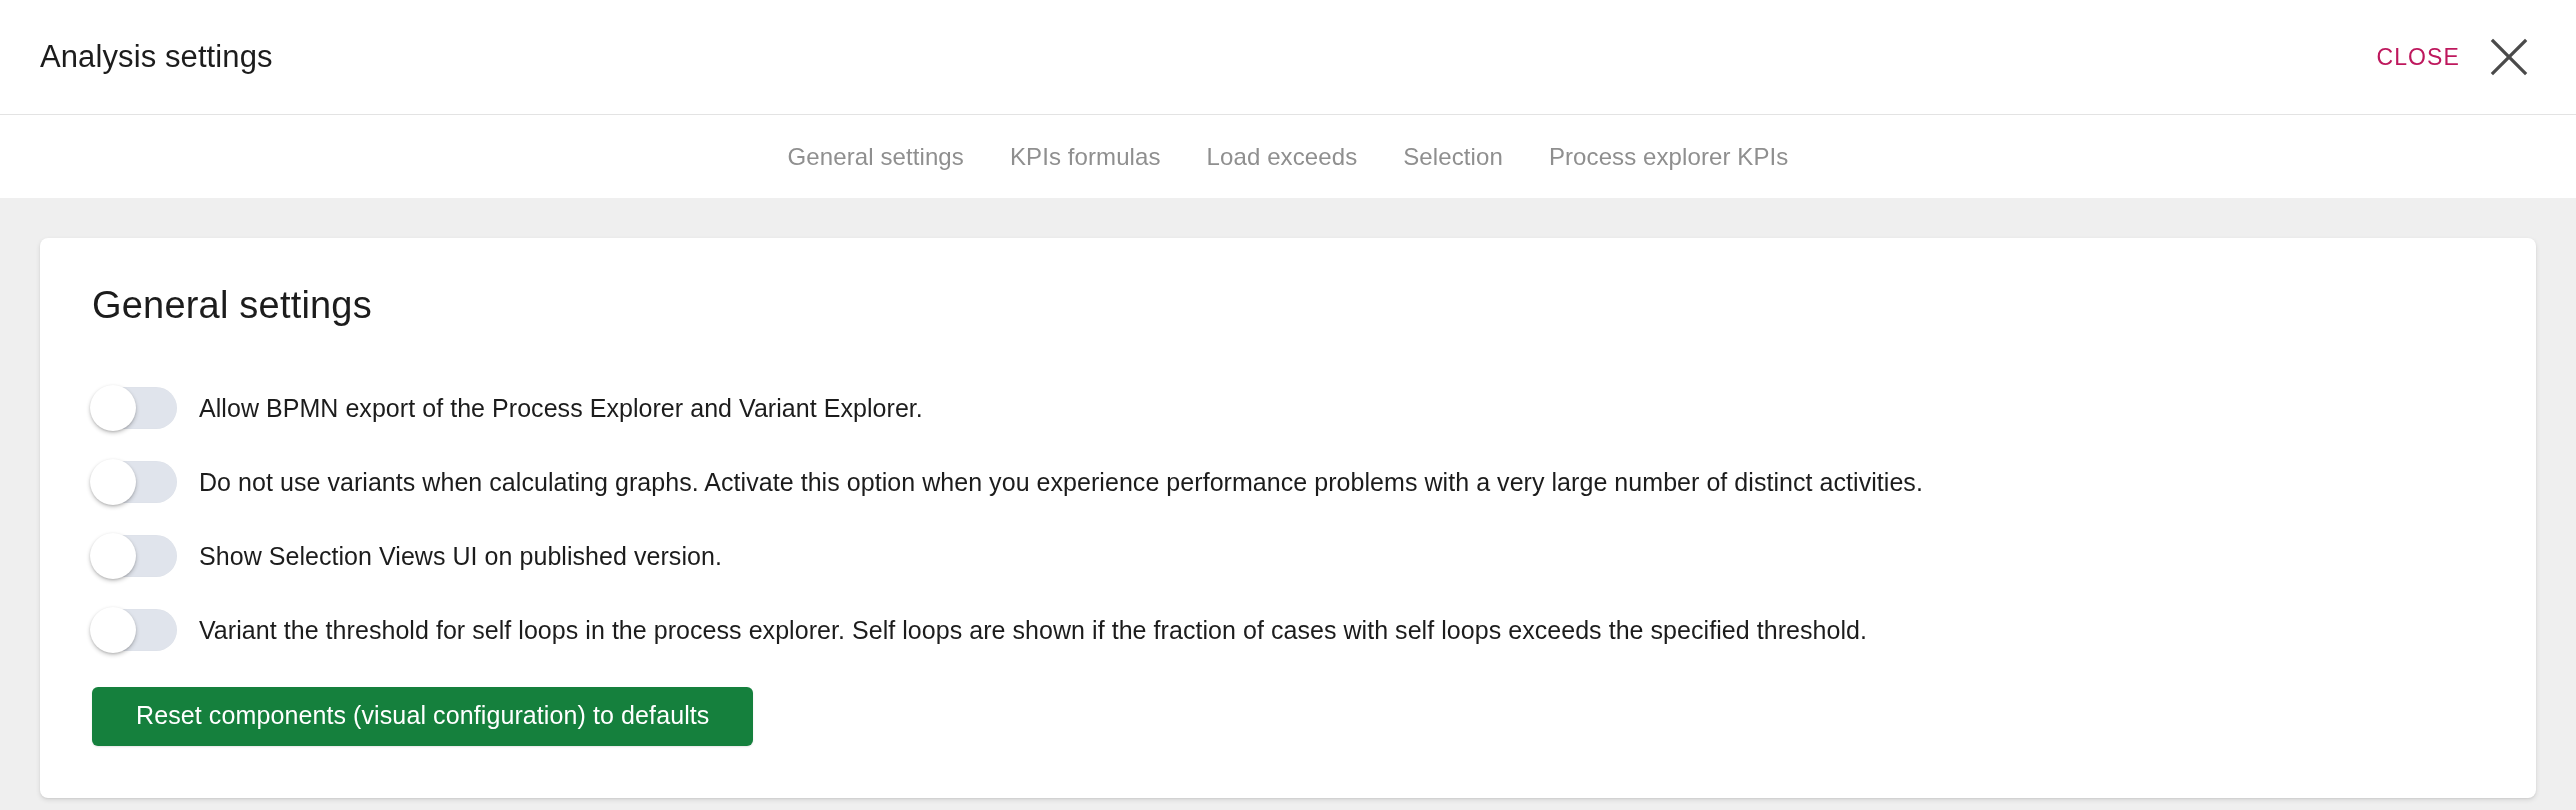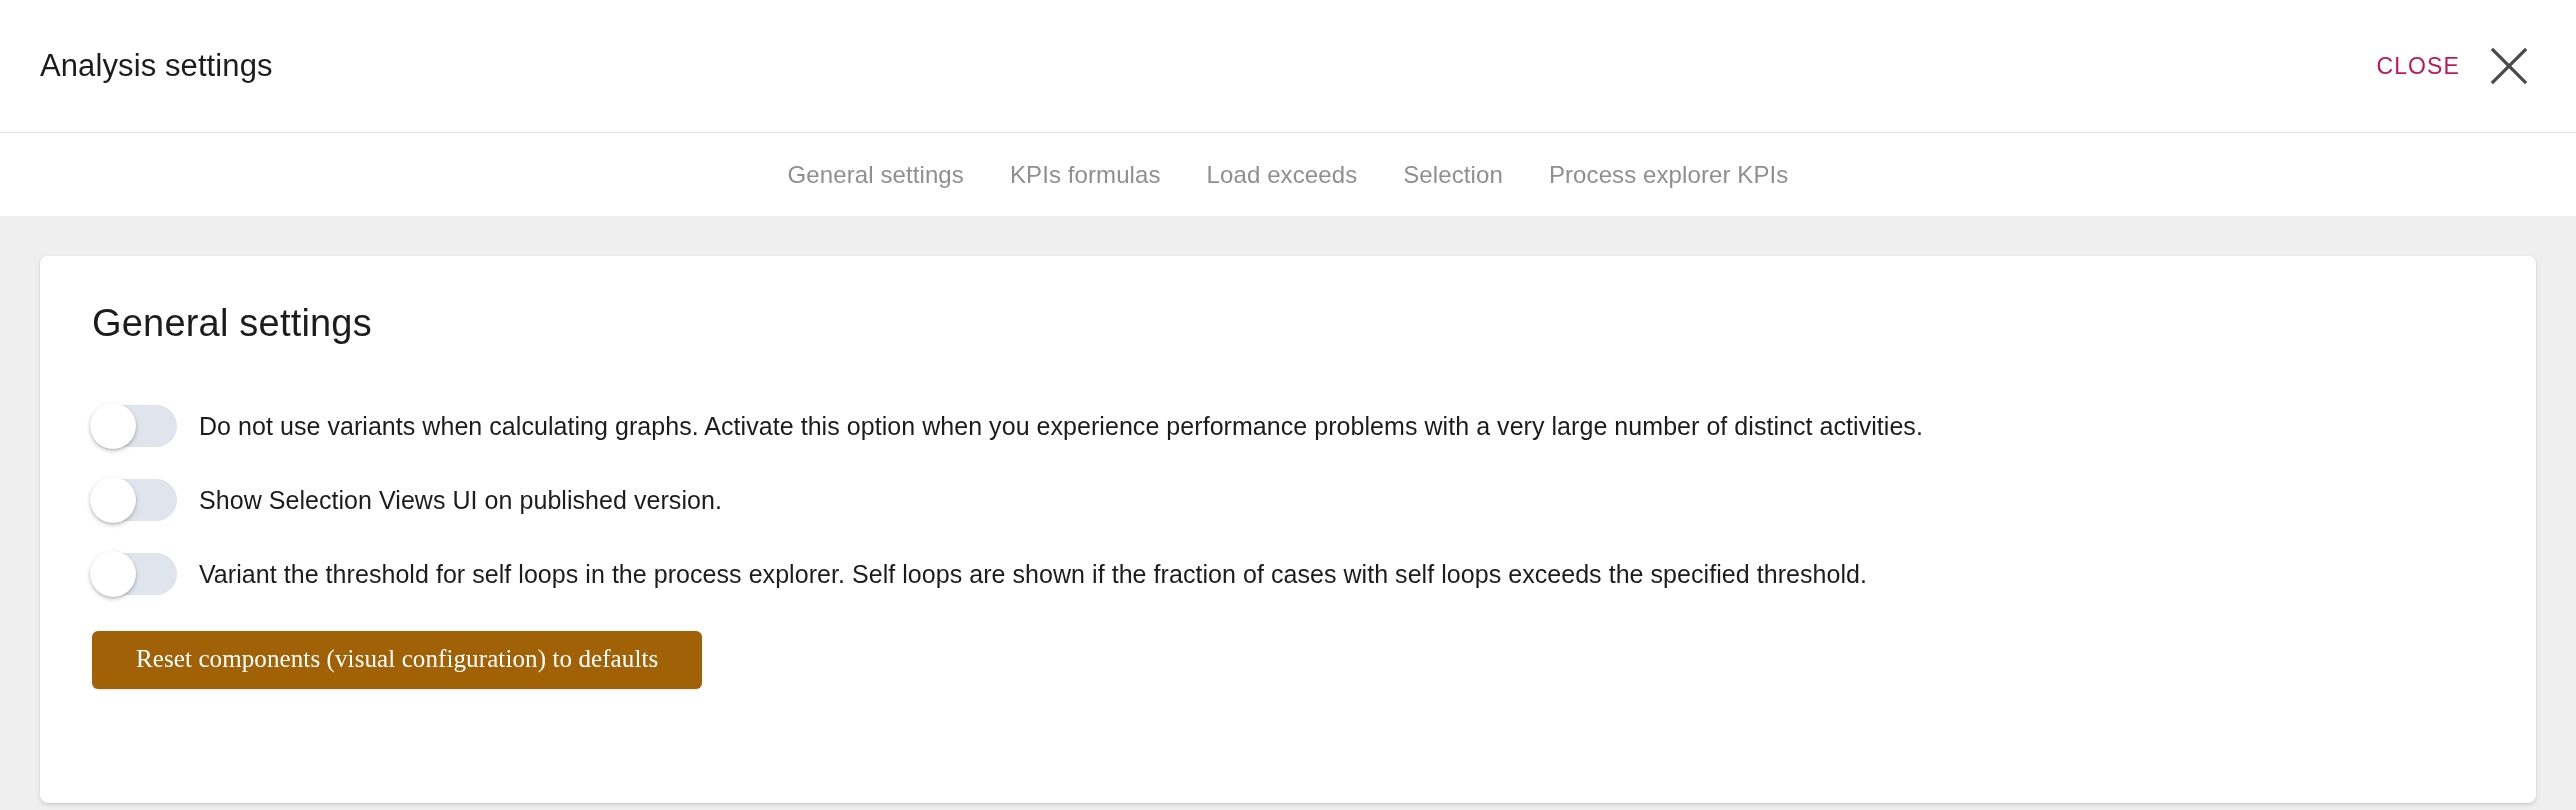"Analysis settings" .header { height: 133px -> 115px }
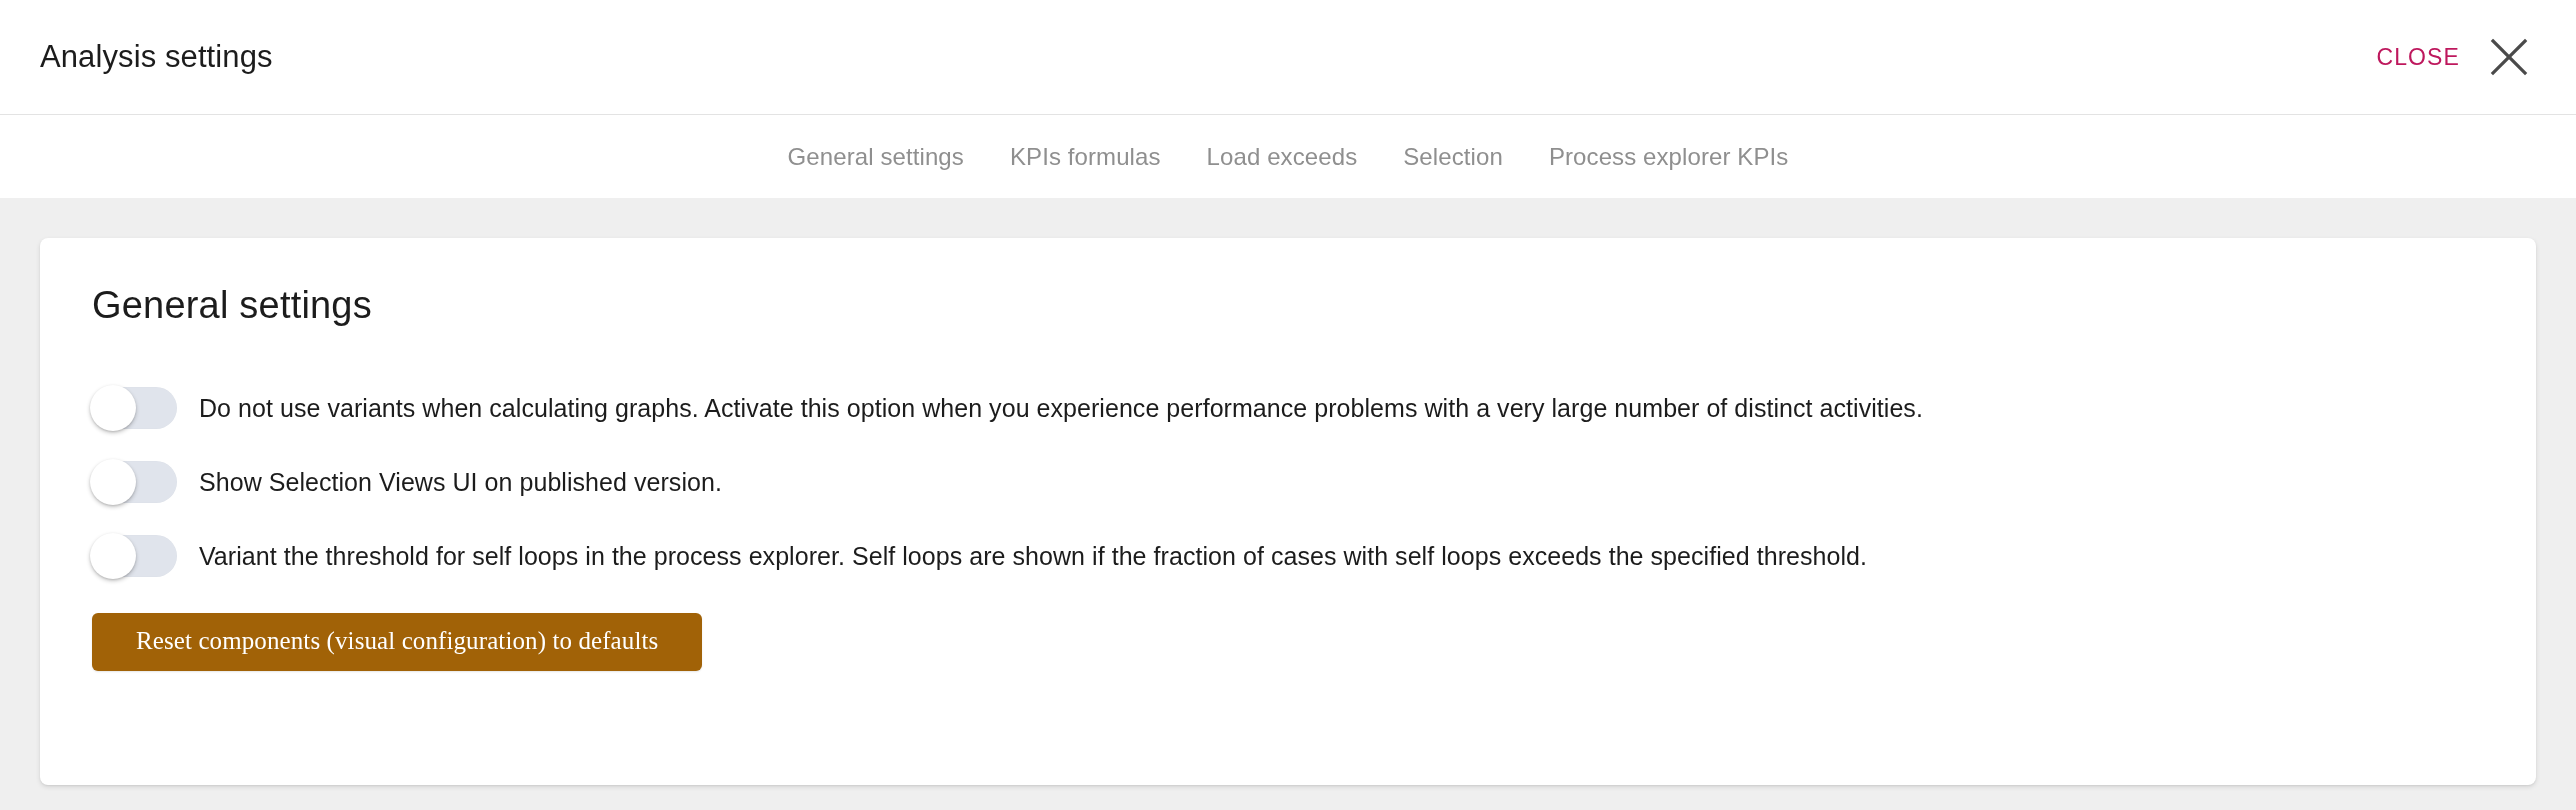"Allow BPMN export of the" div.setting-row { html: none -> <div> <div> <div></div> </div> <div>Allow BPMN export of the Process Explorer and Variant Explorer.</div> </div> }
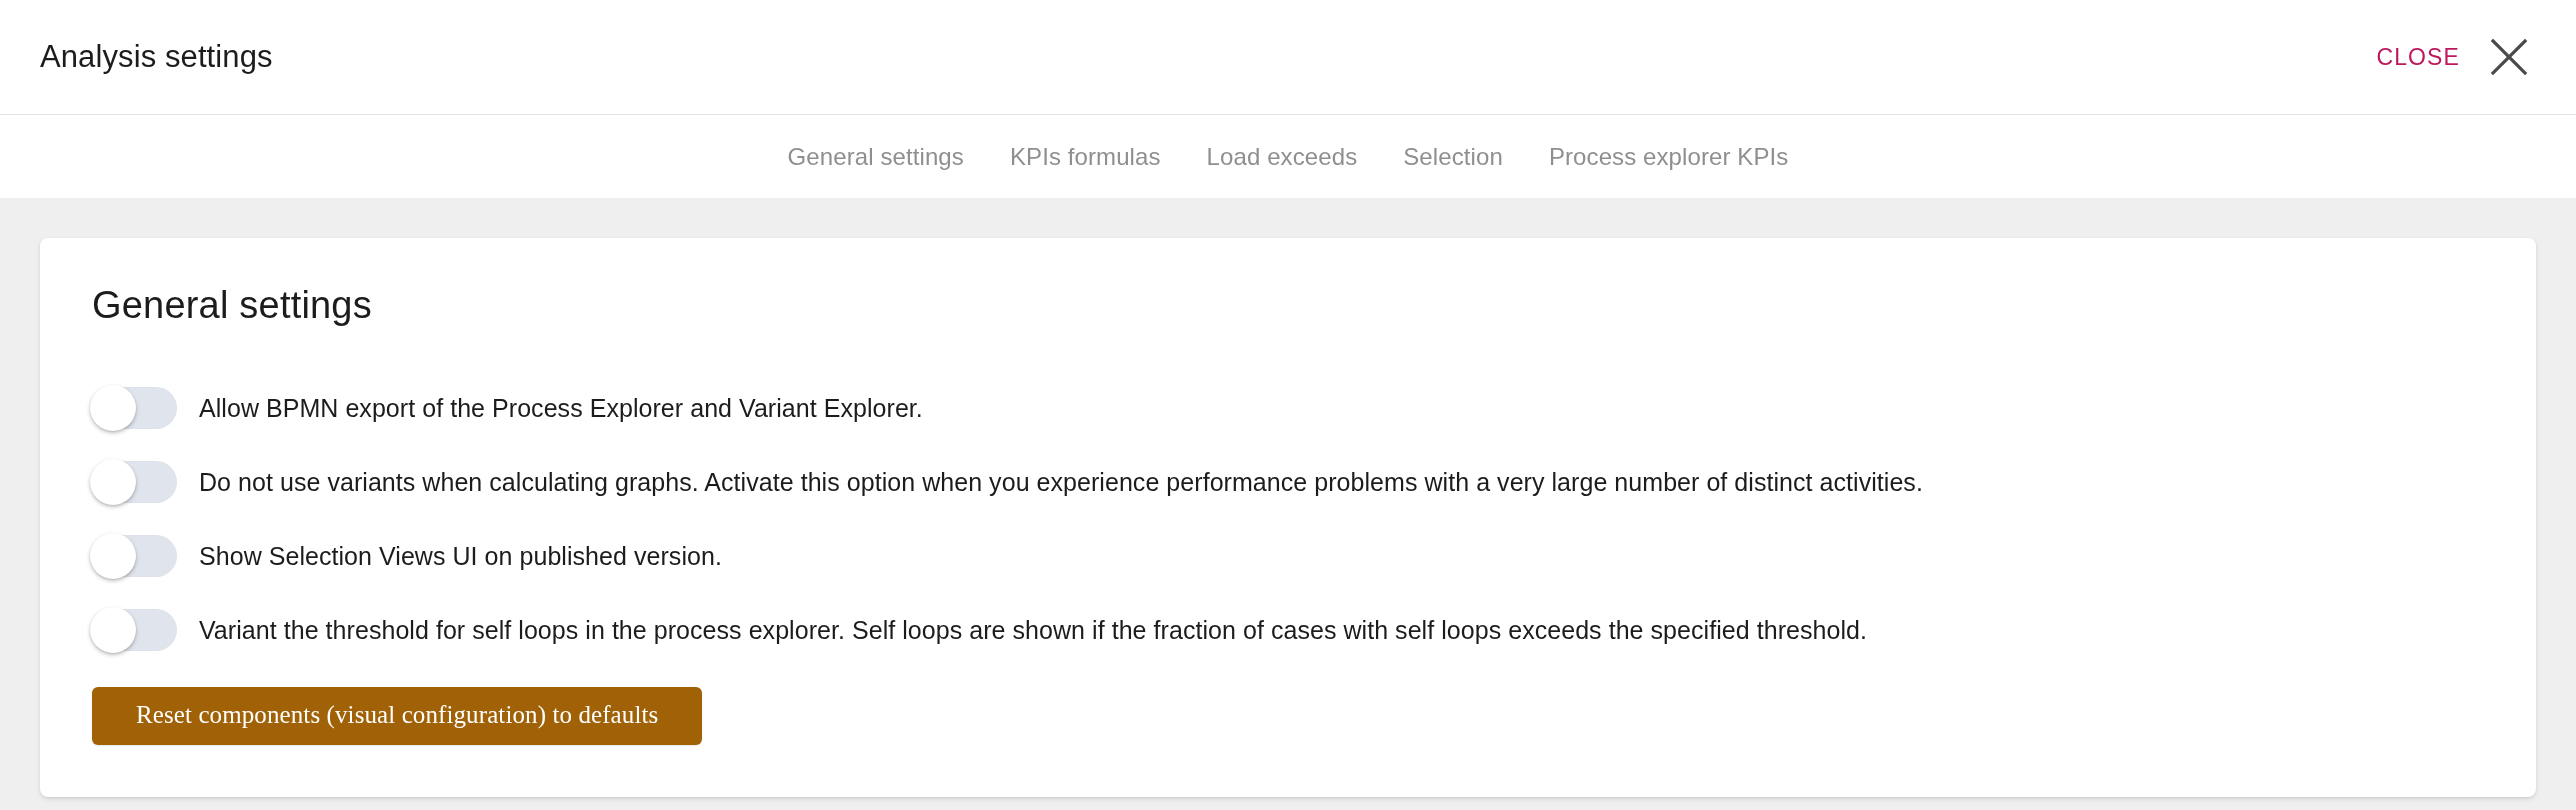"Reset components (visual configuration)" .reset-button { background: #a16207 -> #15803d; font-family: Liberation Serif, serif -> Liberation Sans, sans-serif }
